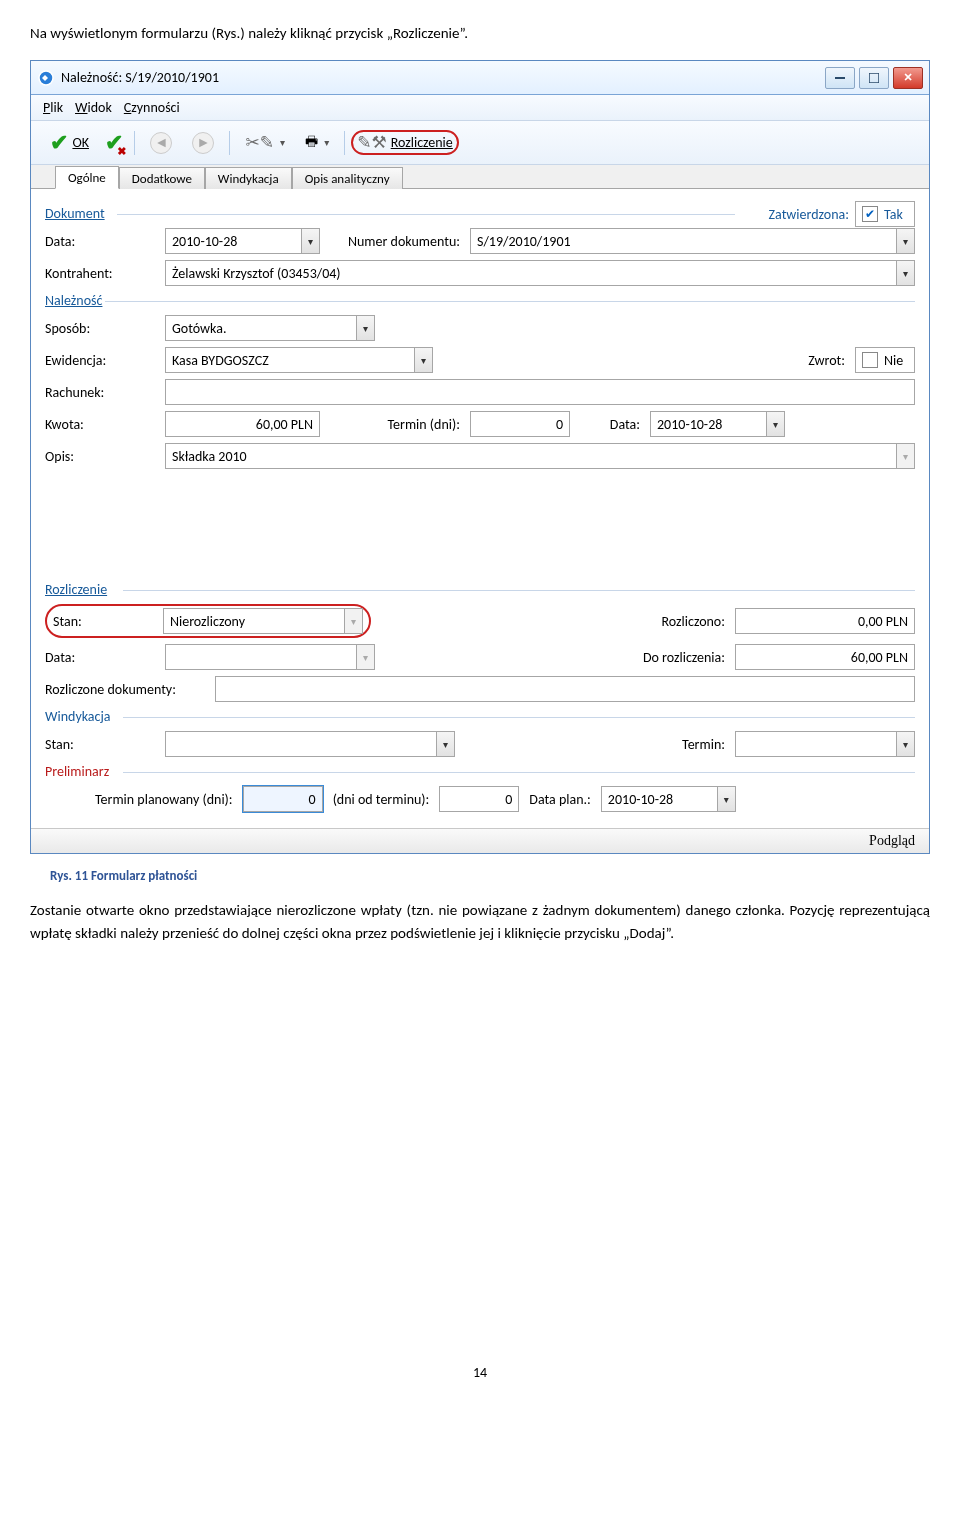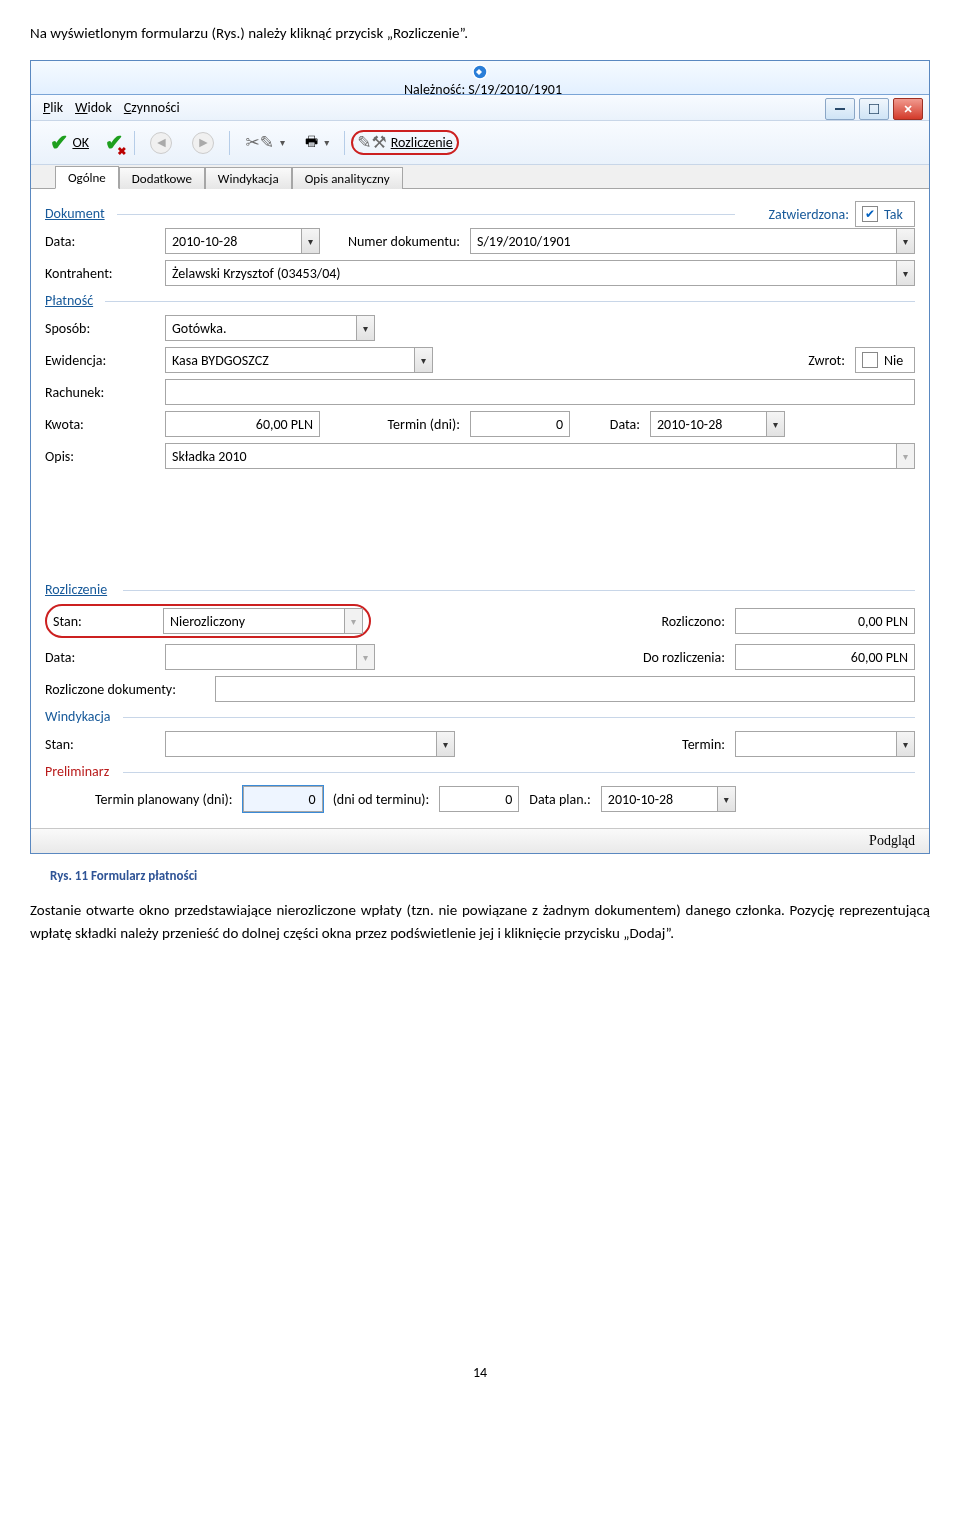"Należność: S/19/2010/1901" .win-title { flex-direction: column -> none }
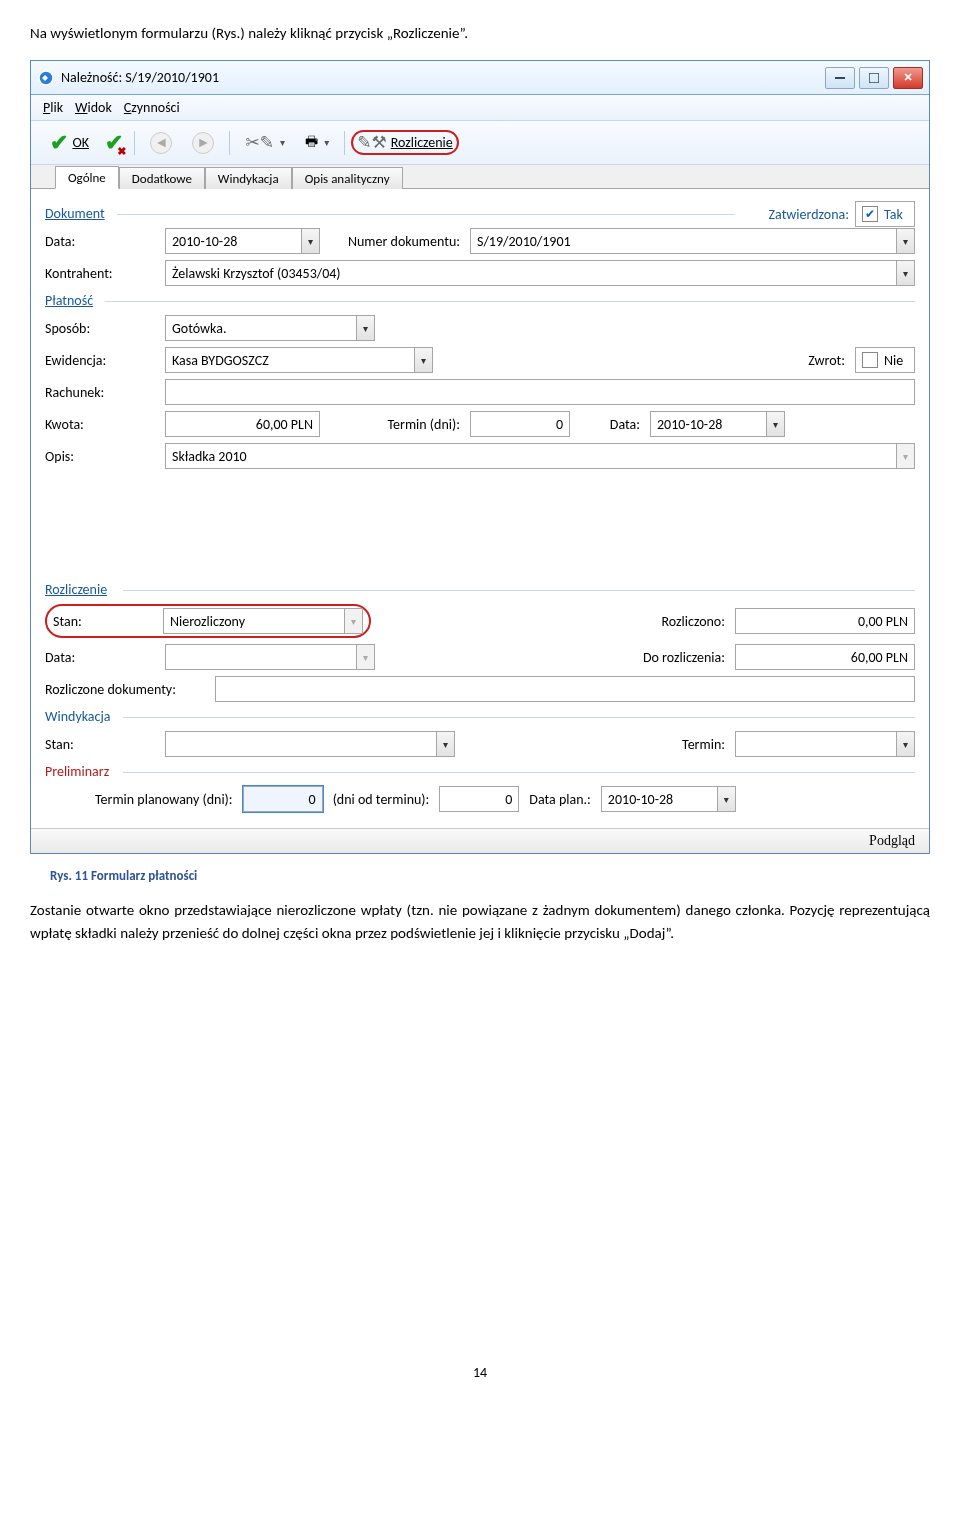"Płatność" span.link-label { text: Płatność -> Należność }
